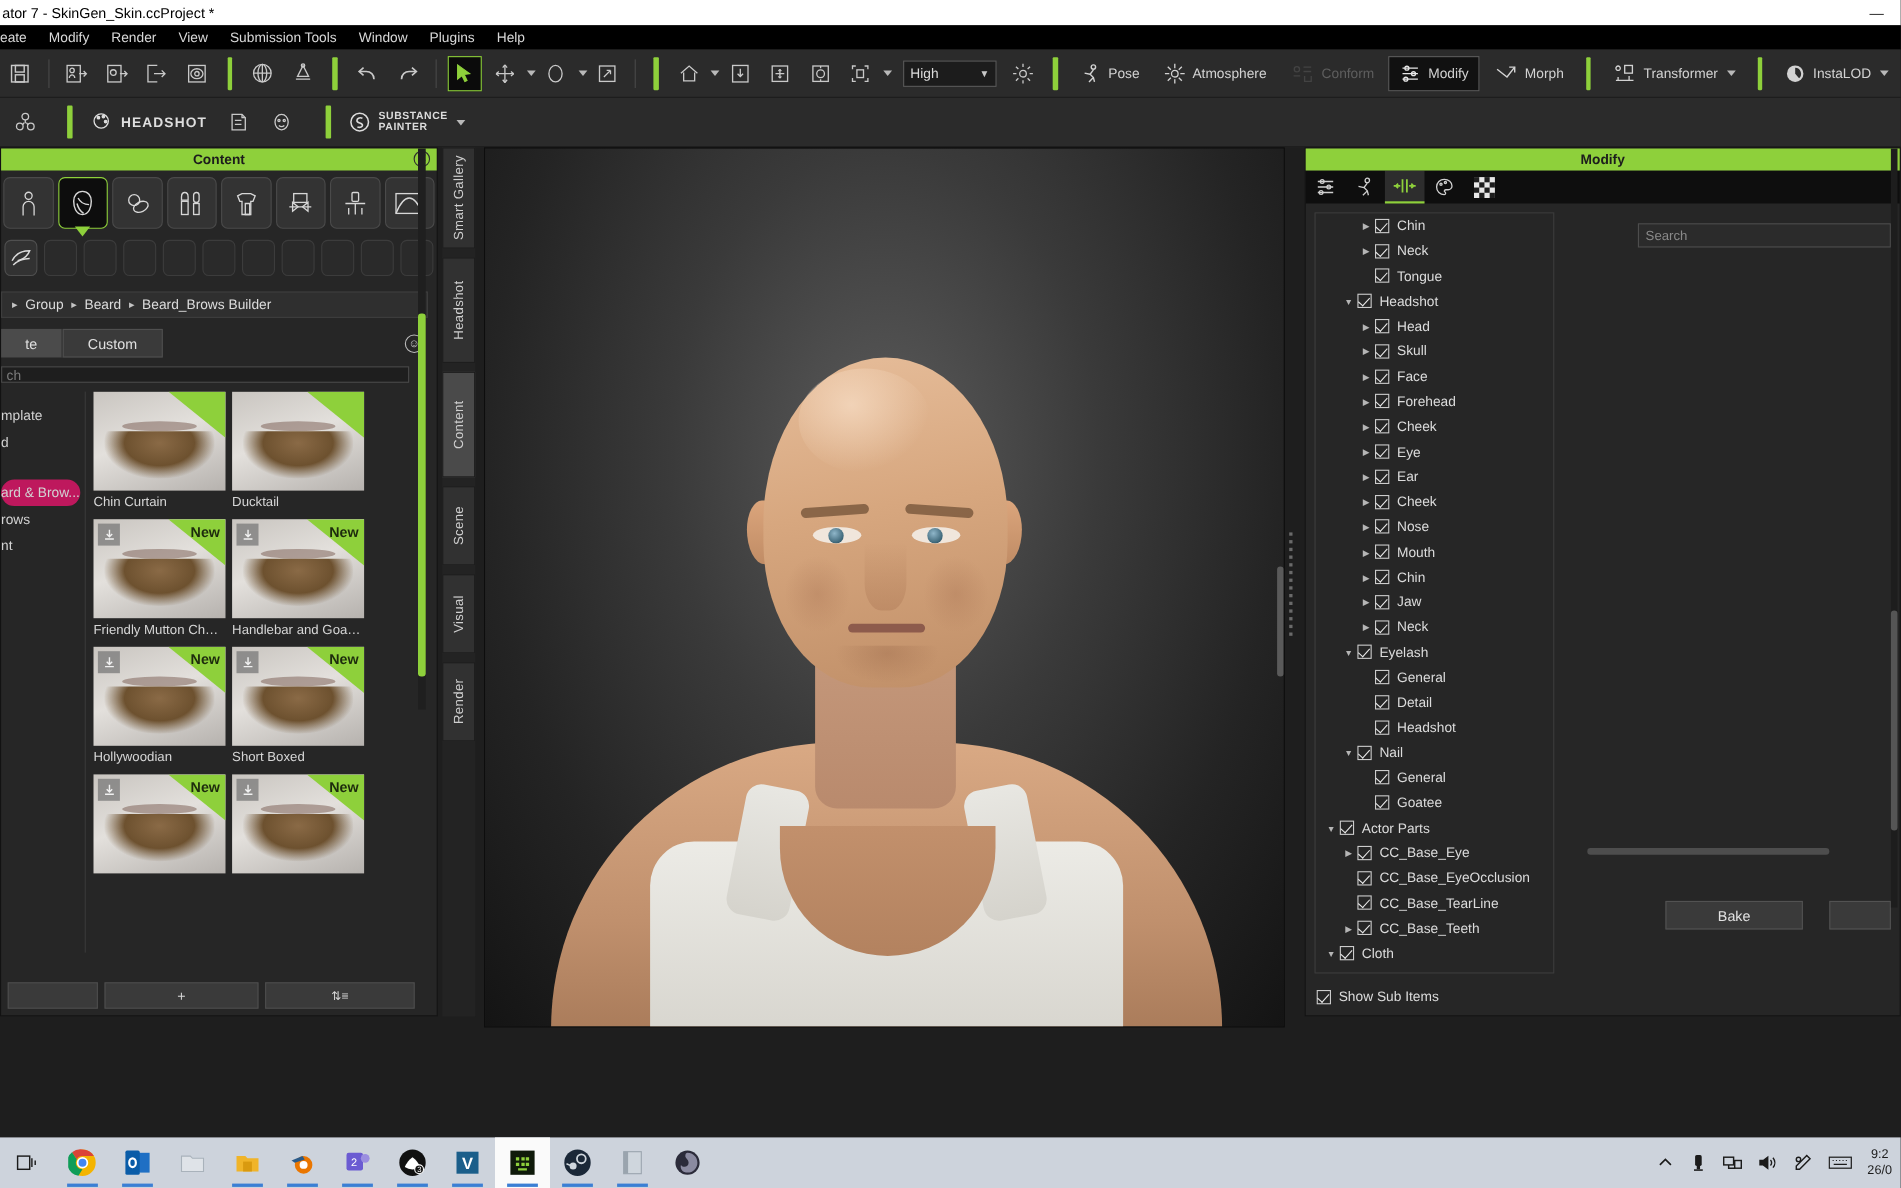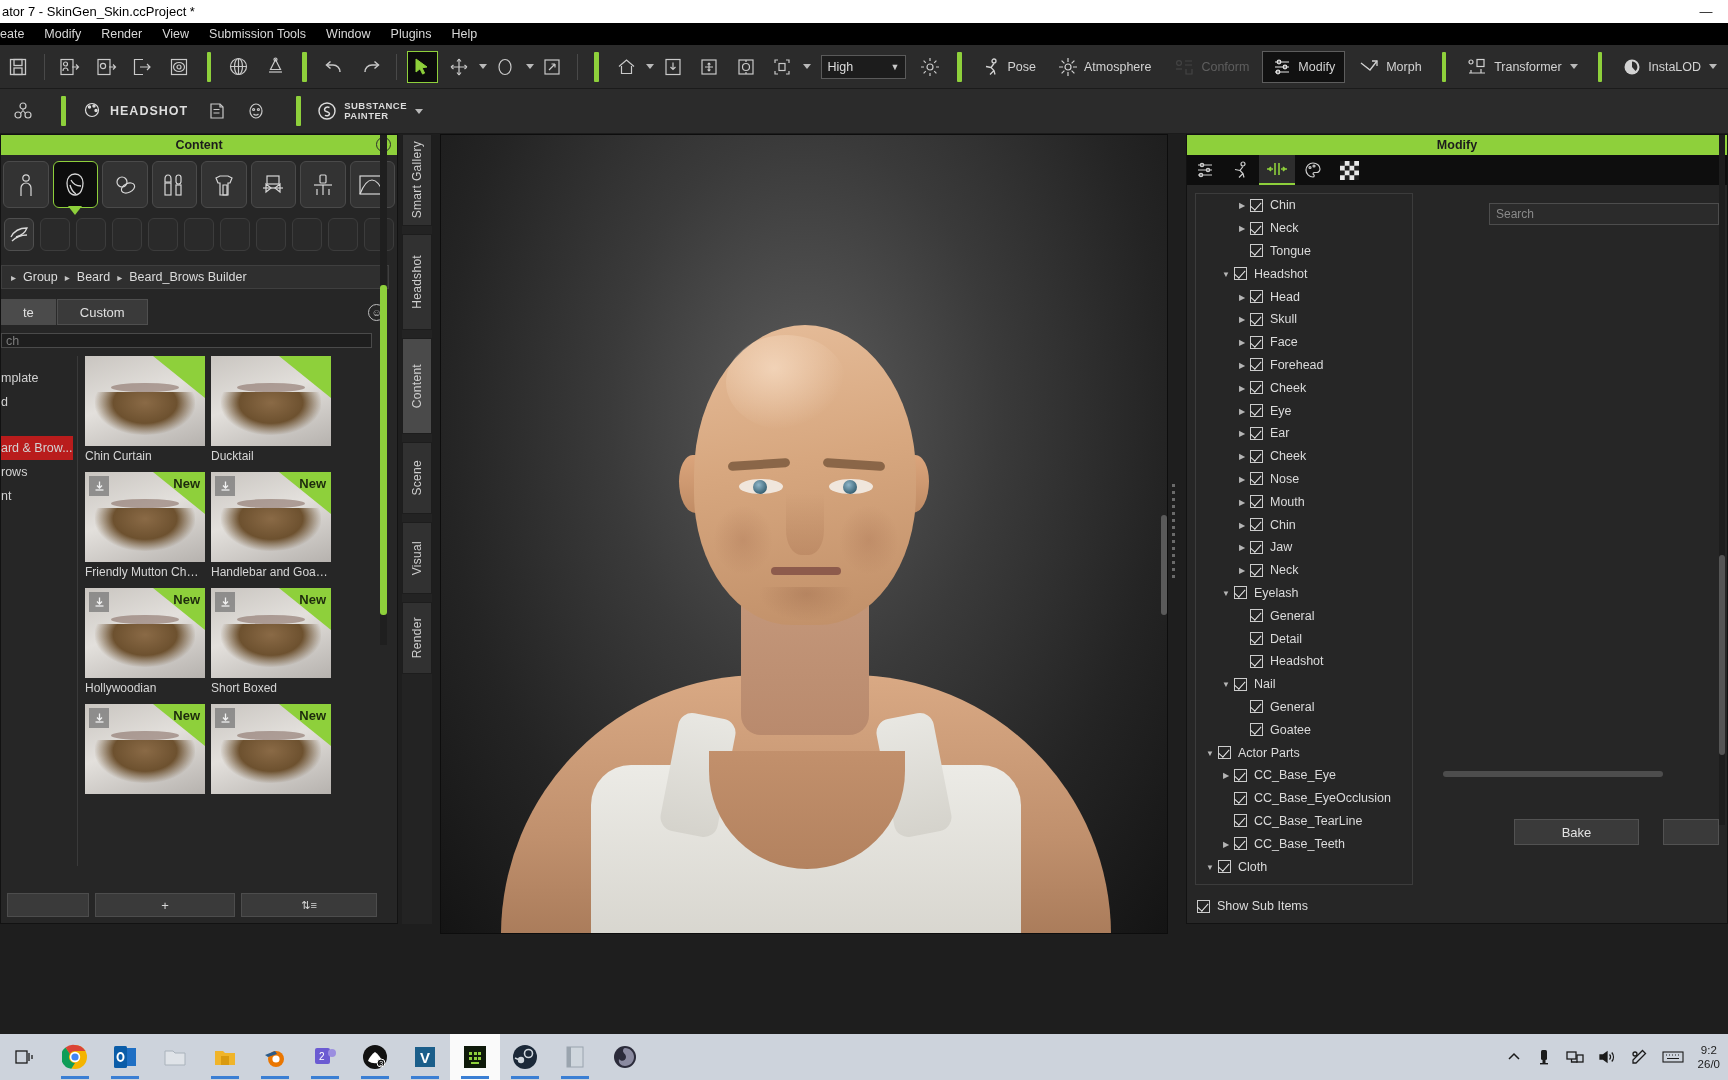"ard & Brow..." .tree-col .ti.sel { background: #b91c1c -> #be185d; border-radius: none -> 12px }
